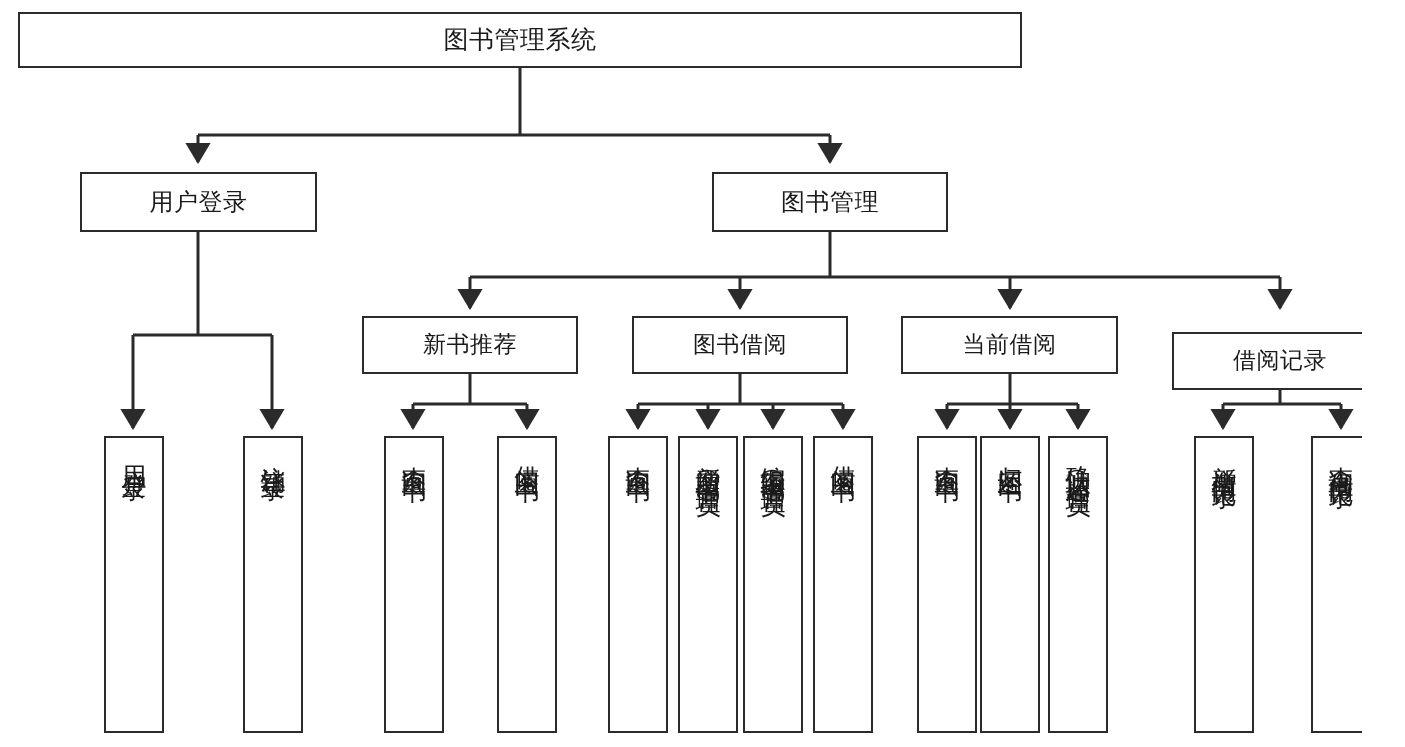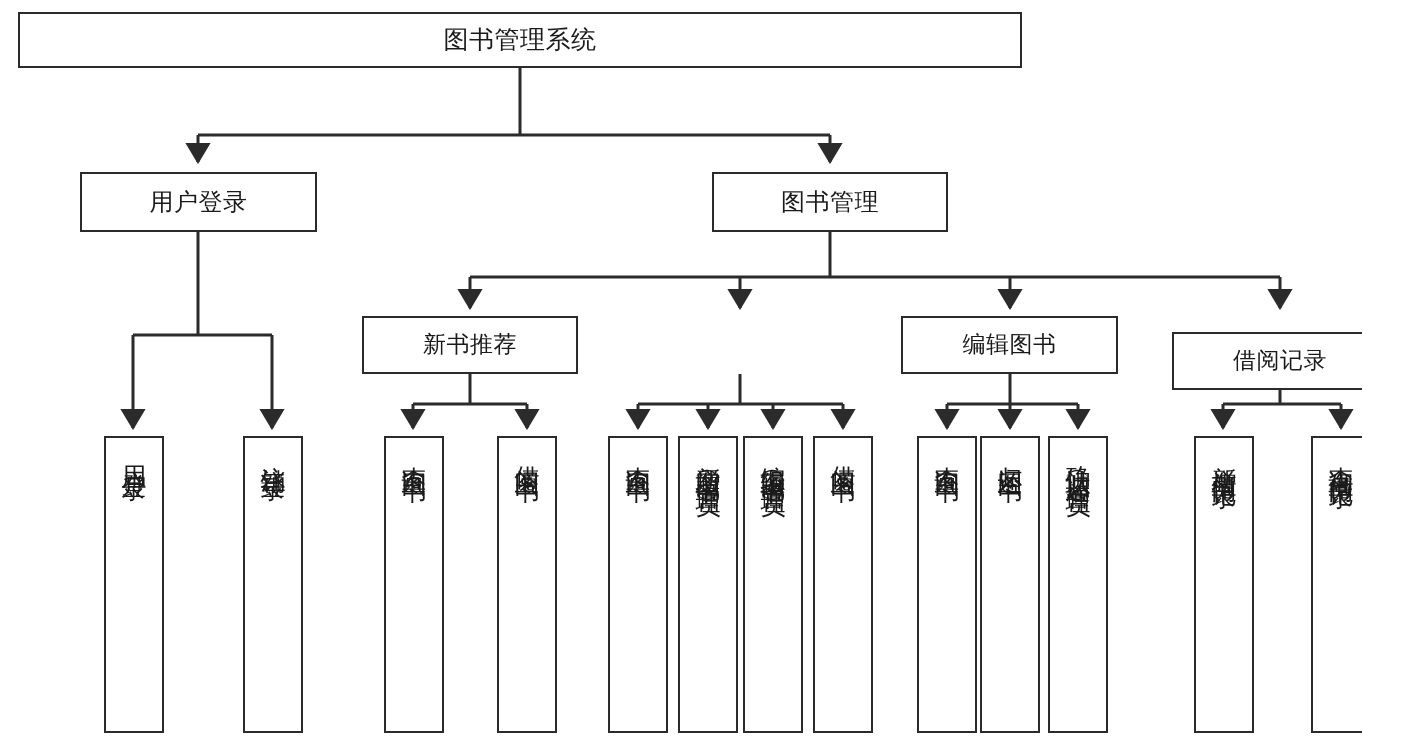"图书借阅" div.node { html: none -> <div> <span>图书借阅</span> </div> }
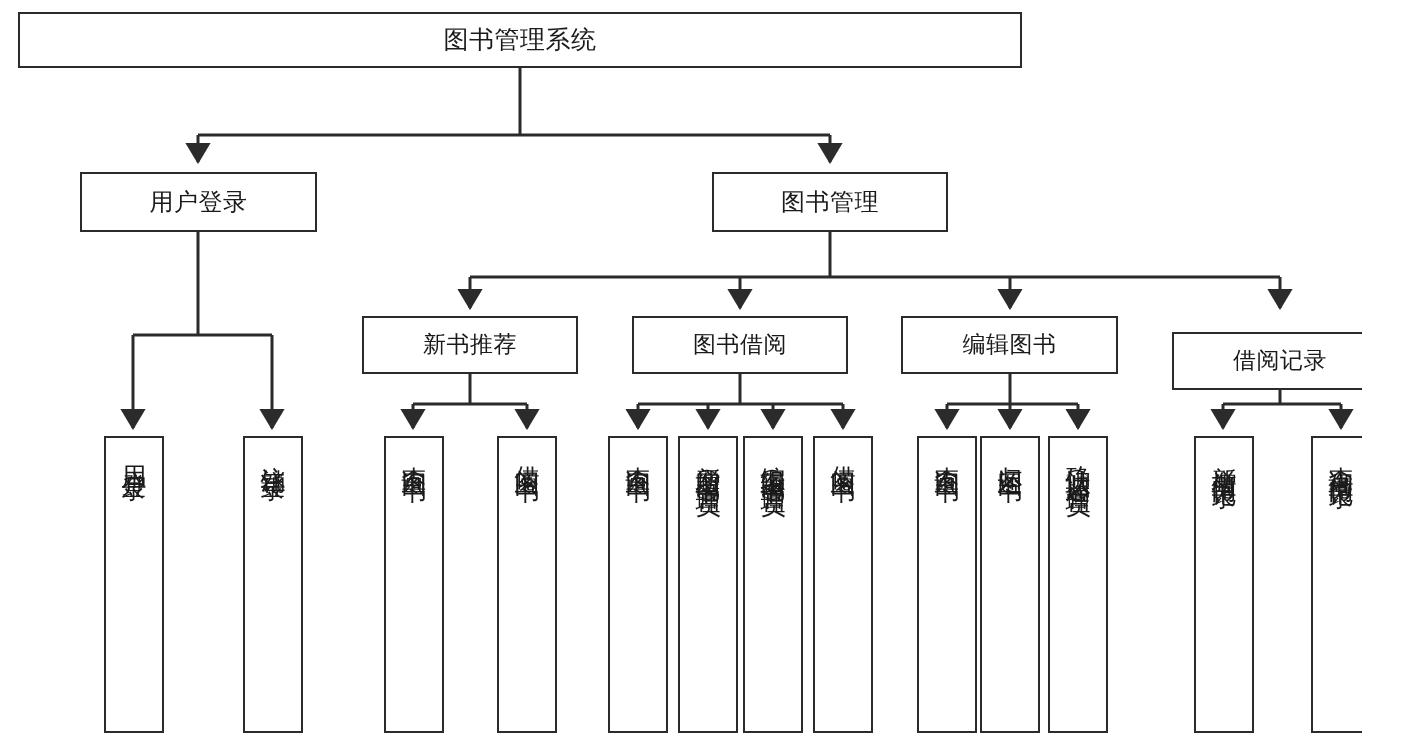"编辑图书" span.lbl { text: 编辑图书 -> 当前借阅 }
